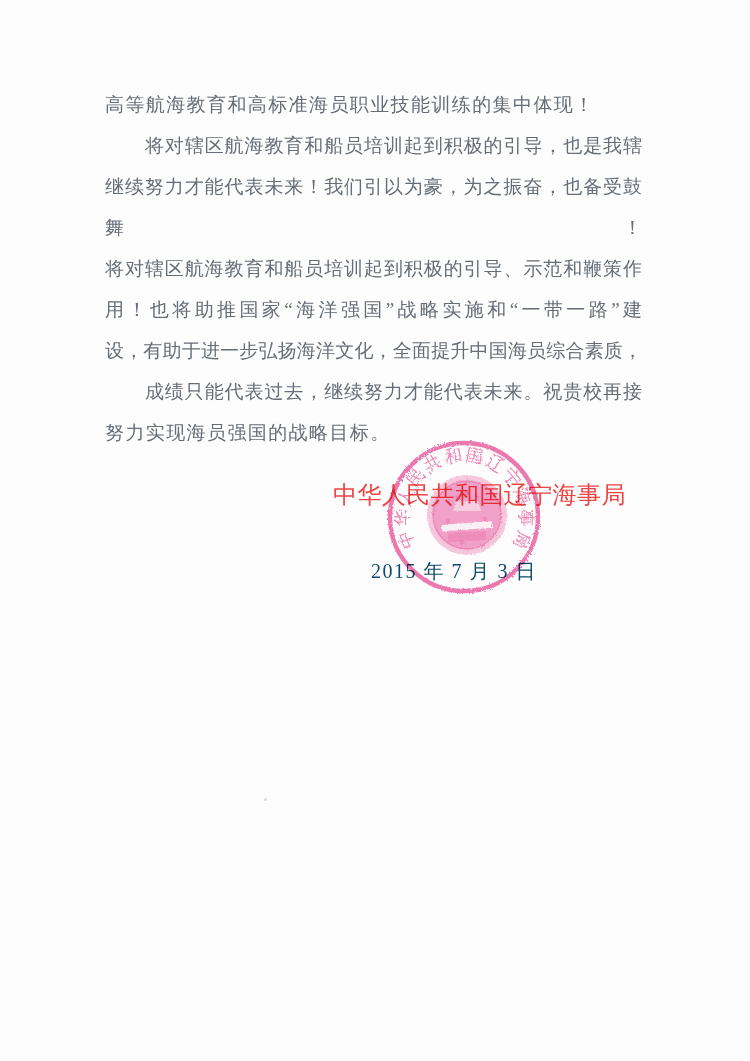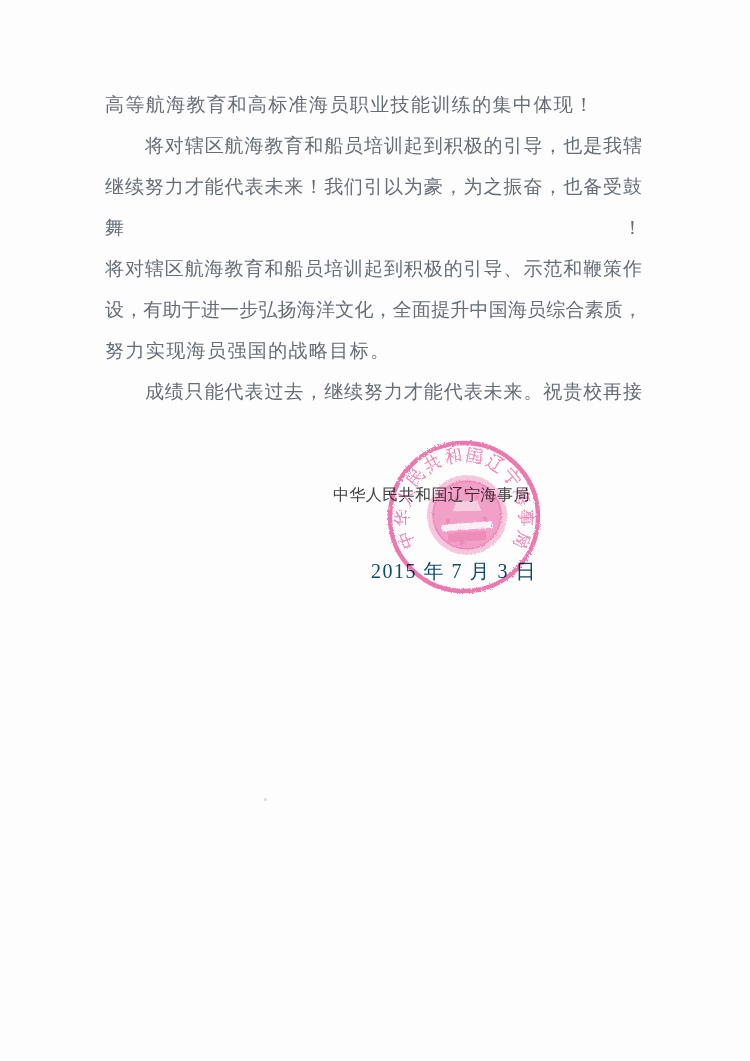"用！也将助推国家“海洋强国”战略实施和“一带一路”建" div.ln { html: none -> <div>用！也将助推国家“海洋强国”战略实施和“一带一路”建</div> }
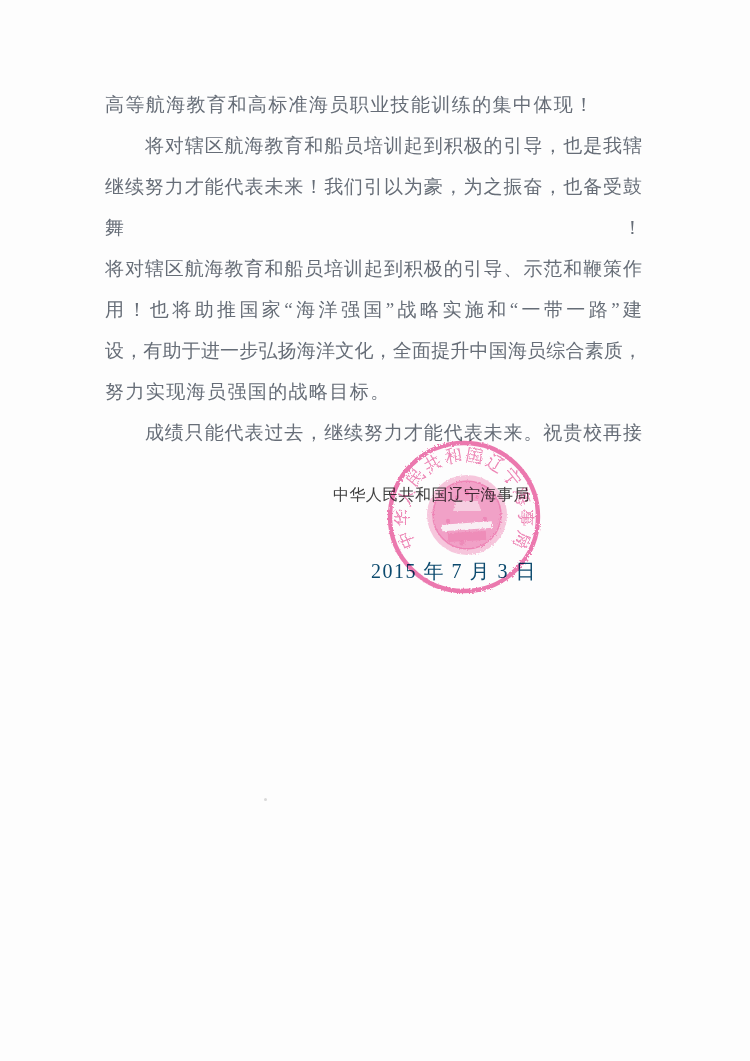"努力实现海员强国的战略目标。" div.ln { order: before "成绩只能代表过去，继续努力才能代表未来。祝贵校再接" -> after "成绩只能代表过去，继续努力才能代表未来。祝贵校再接" }
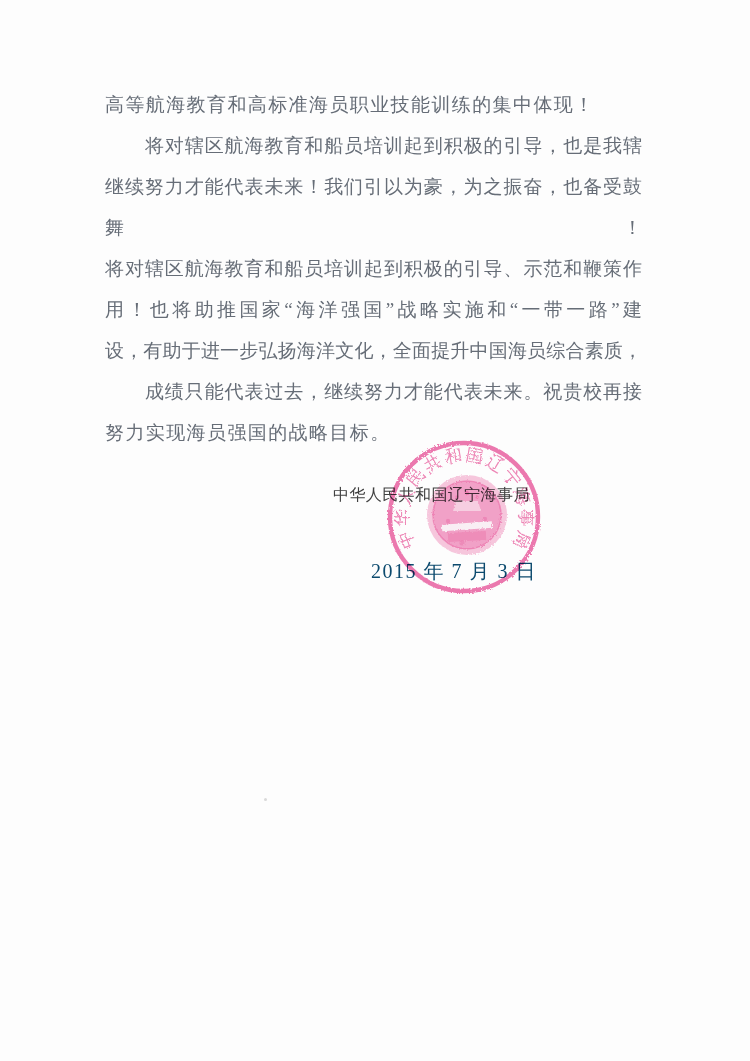"中华人民共和国辽宁海事局" .sig-issuer { color: #404040 -> #ef4444; font-size: 16px -> 24px }
